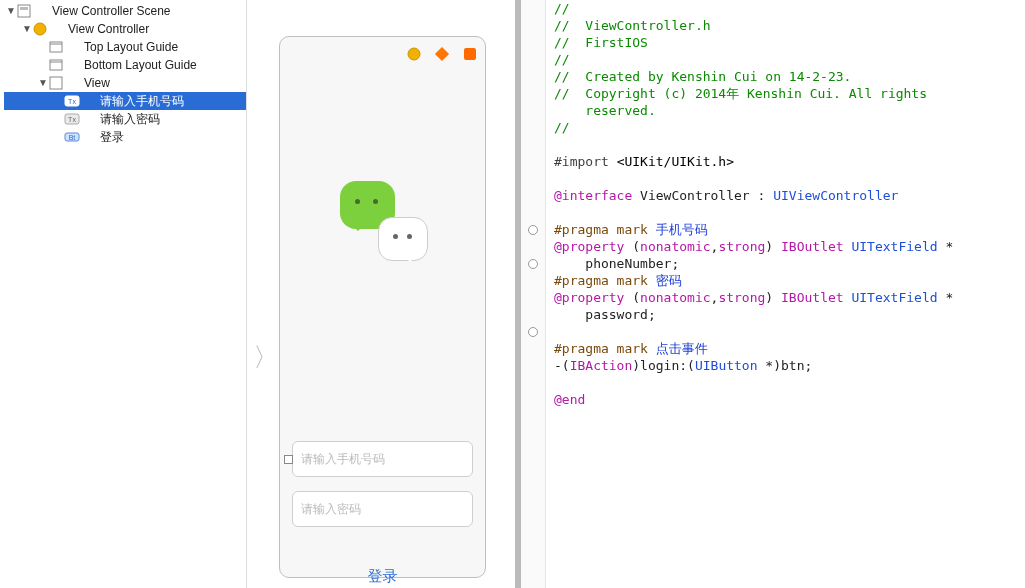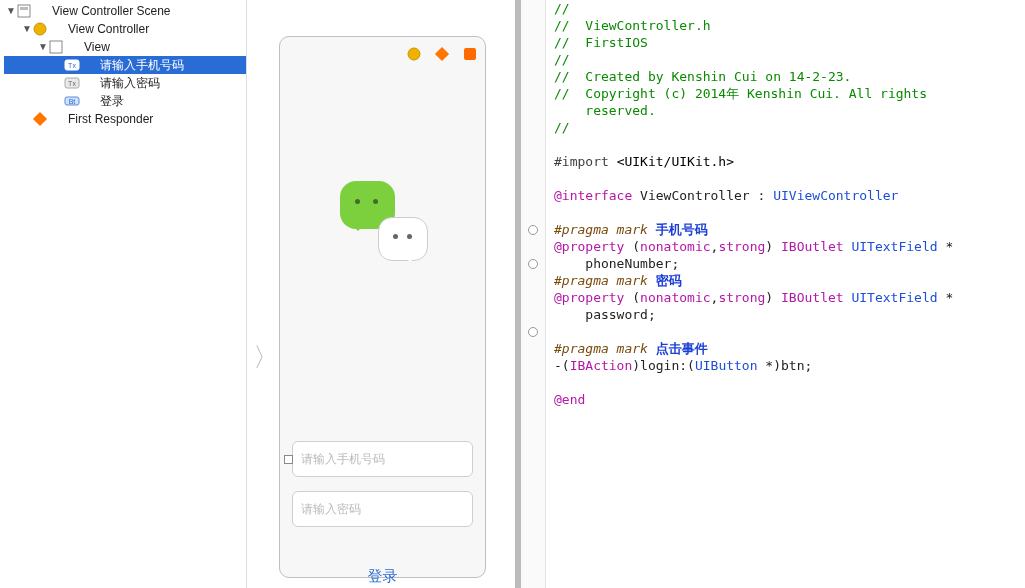"Top Layout Guide" div.tree-row { html: none -> <div> <span></span> <span> <svg> <rect></rect> <line></line> </svg> </span> <span>Top Layout Guide</span> </div> }
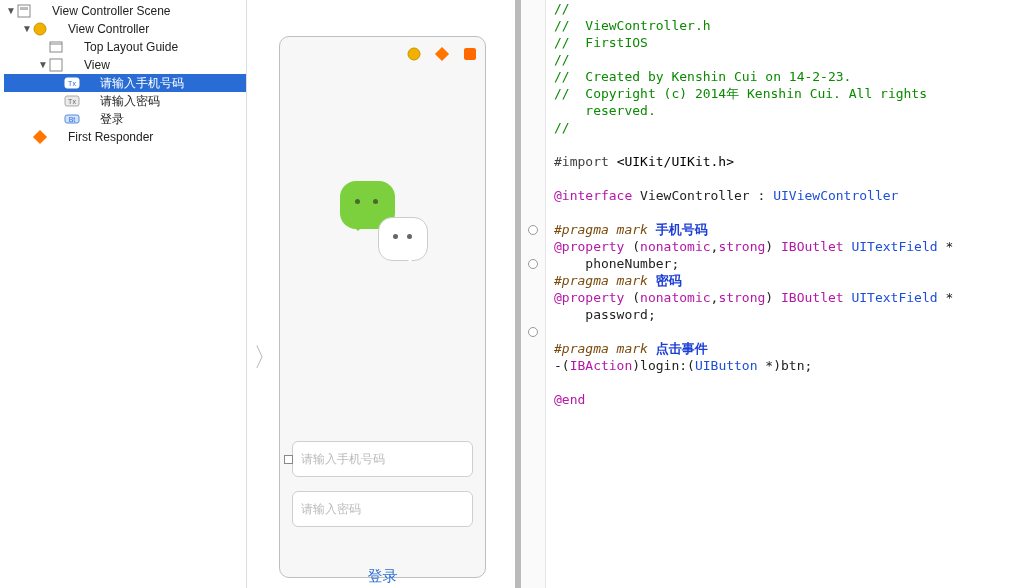"Bottom Layout Guide" div.tree-row { html: none -> <div> <span></span> <span> <svg> <rect></rect> <line></line> </svg> </span> <span>Bottom Layout Guide</span> </div> }
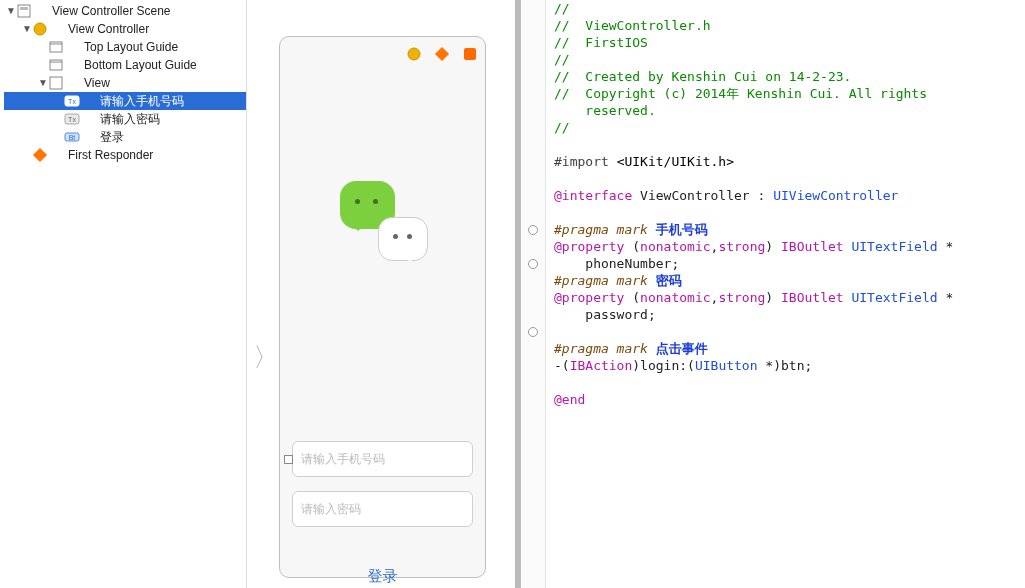"First Responder" div.tree-row { html: <div> <span></span> <span> <svg> <rect></rect> </svg> </span> <span>First Responder</span> </div> -> none }
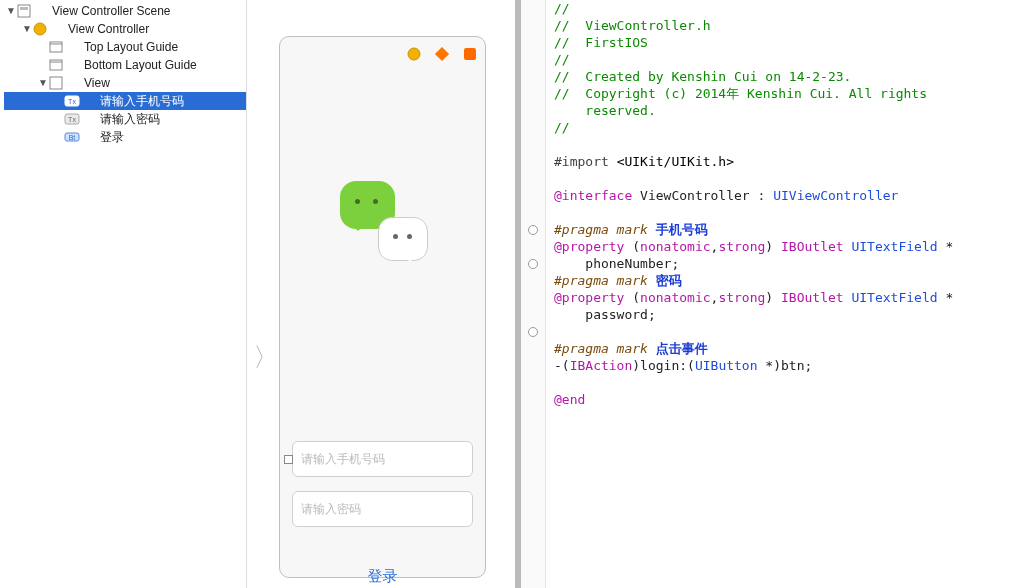"#pragma mark" .c-pragma { font-style: italic -> none }
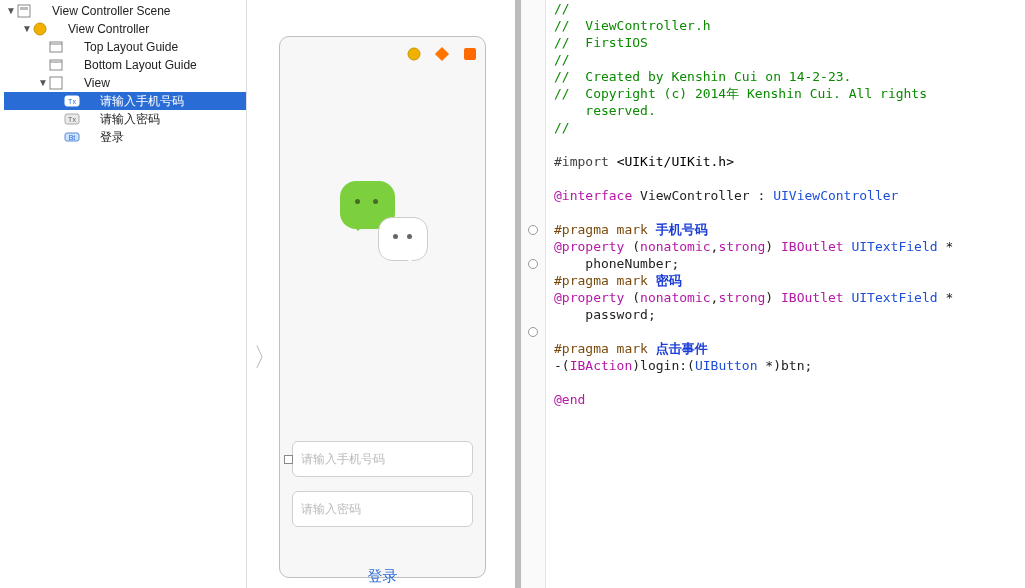"手机号码" .c-pragma-note { font-weight: bold -> normal }
